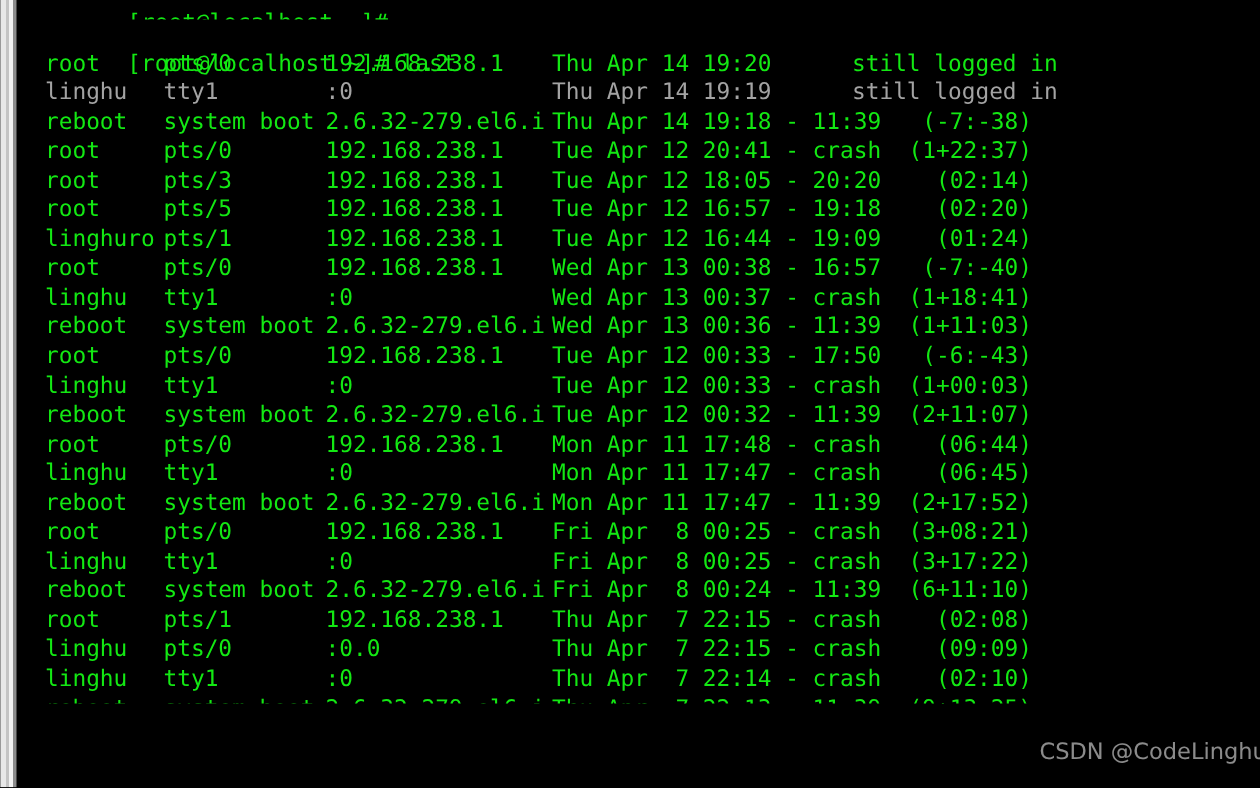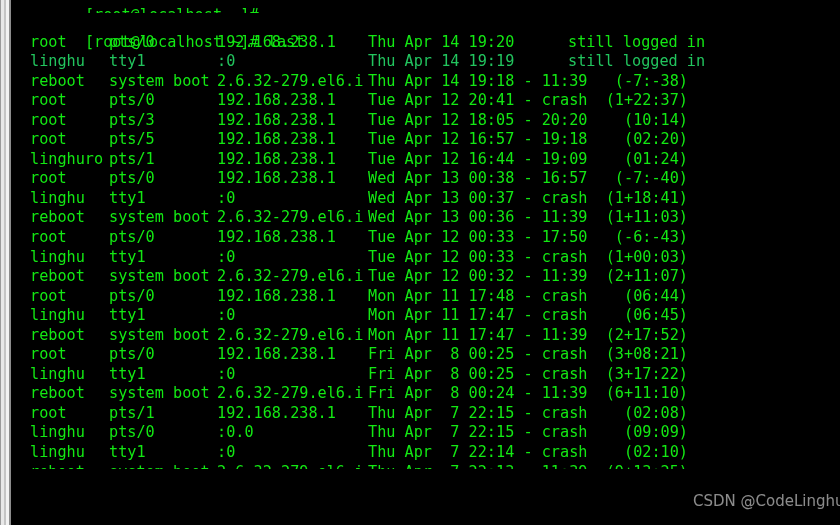"linghu tty1 :0 Thu Apr 14" div.line { color: #22c55e -> #a3a3a3 }
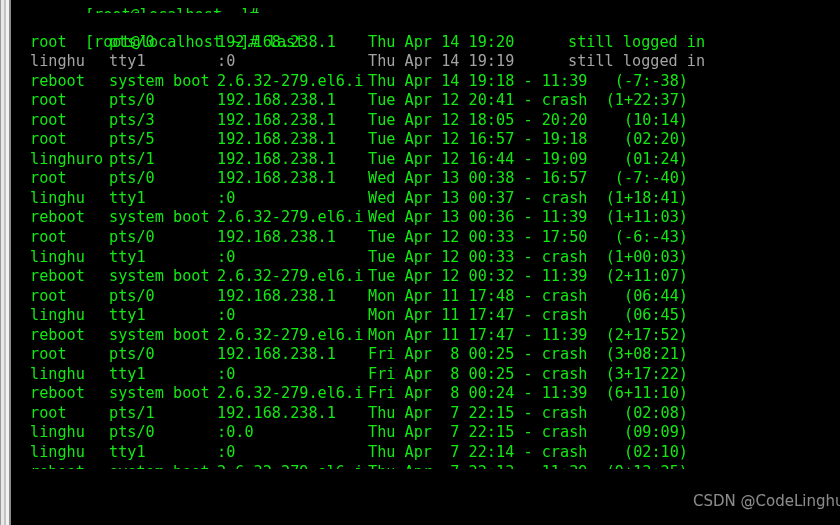"(10:14)" span.c-dur { text: 10:14 -> 02:14 }
